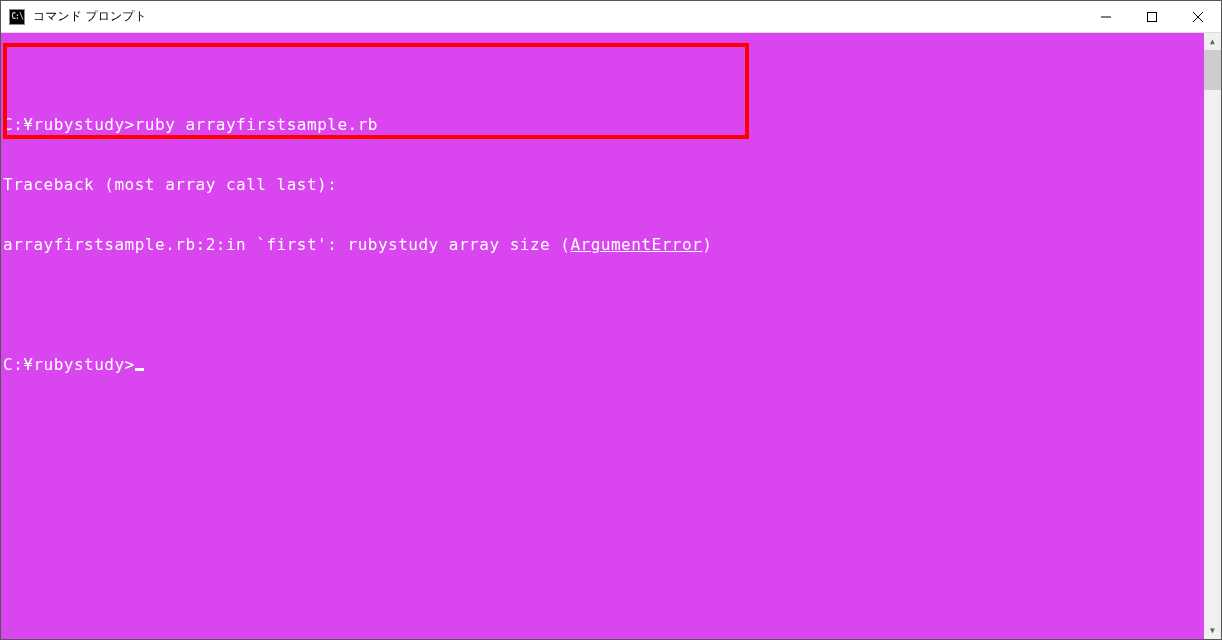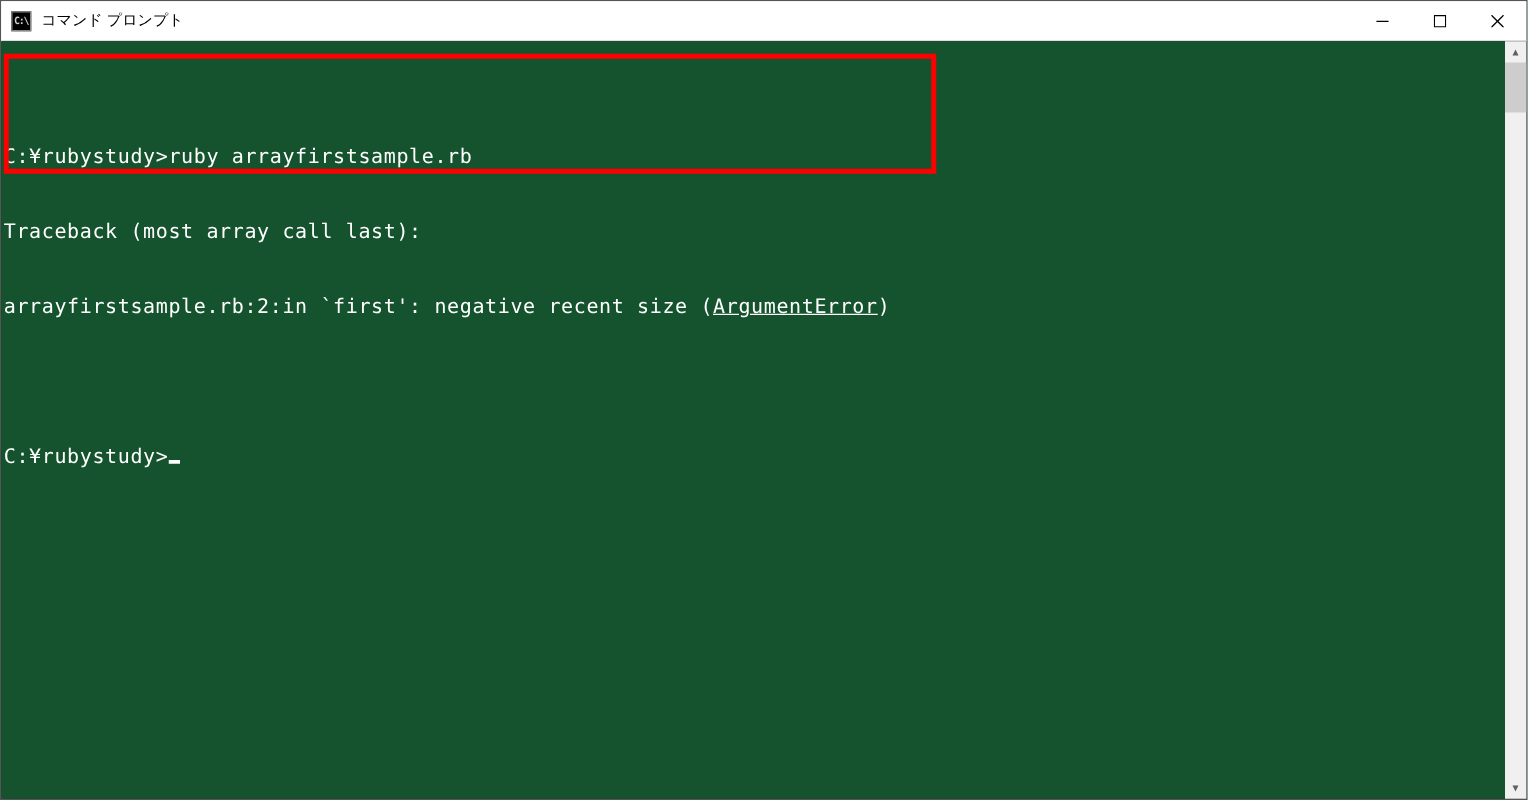"C:¥rubystudy>ruby arrayfirstsample.rb" .terminal { background: #14532d -> #d946ef }
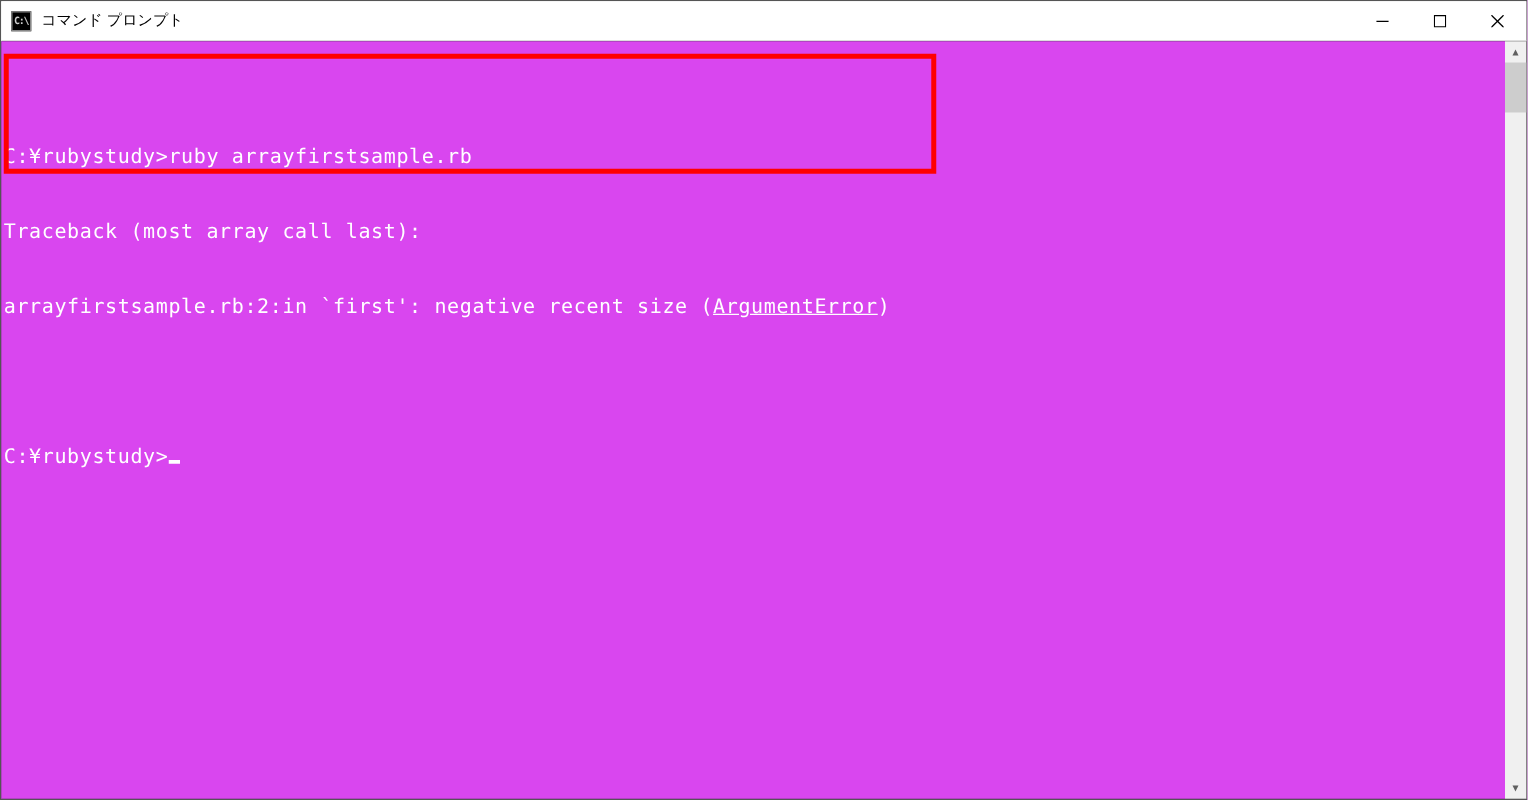"arrayfirstsample.rb:2:in `first':" span { text: negative recent -> rubystudy array }
